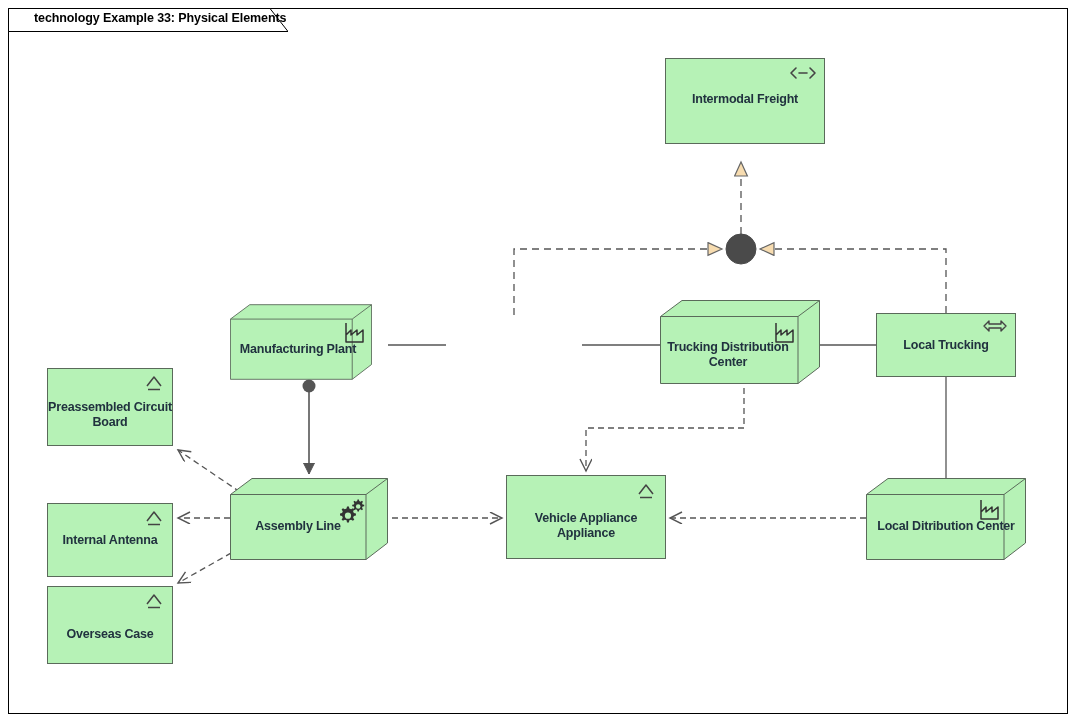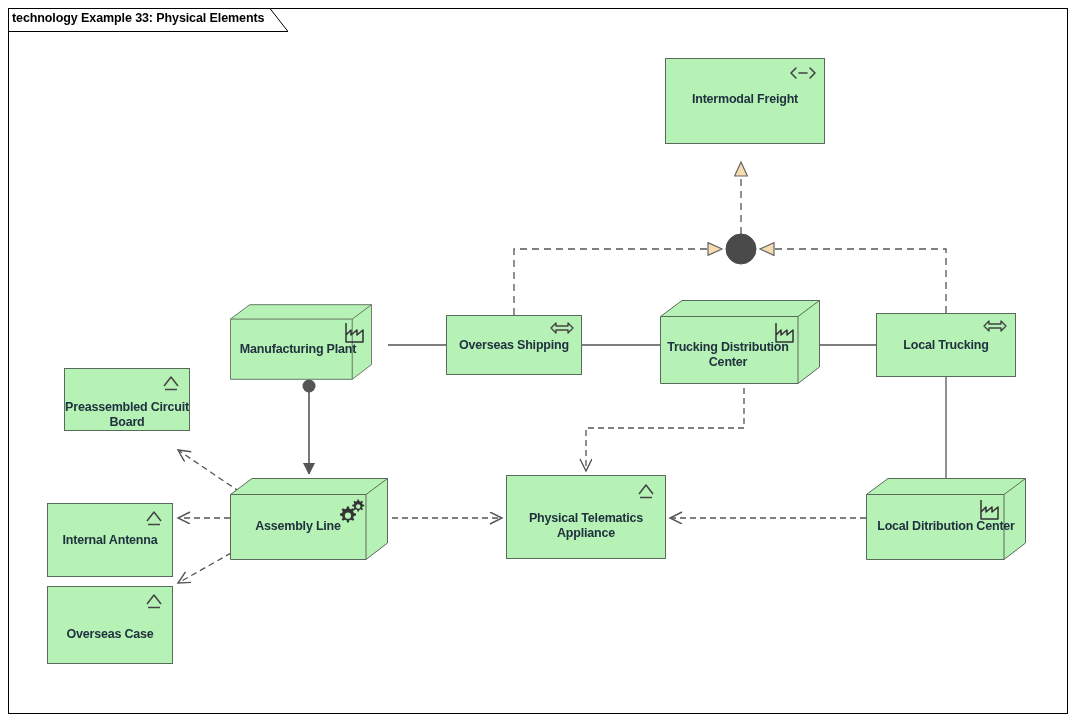"technology Example 33: Physical Elements" #title-tab .tab-label { left: 4px -> 26px }
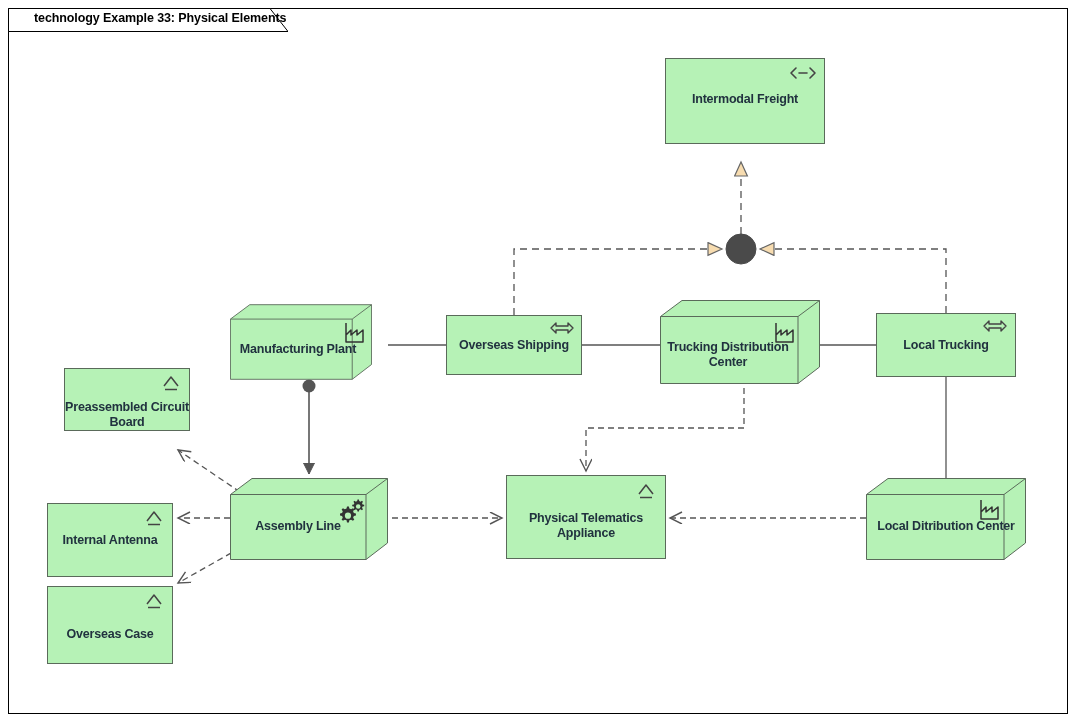"Overseas Shipping" div.node { html: <div> <div></div> <div> <svg> <path></path> </svg> </div> <div>Overseas Shipping</div> </div> -> none }
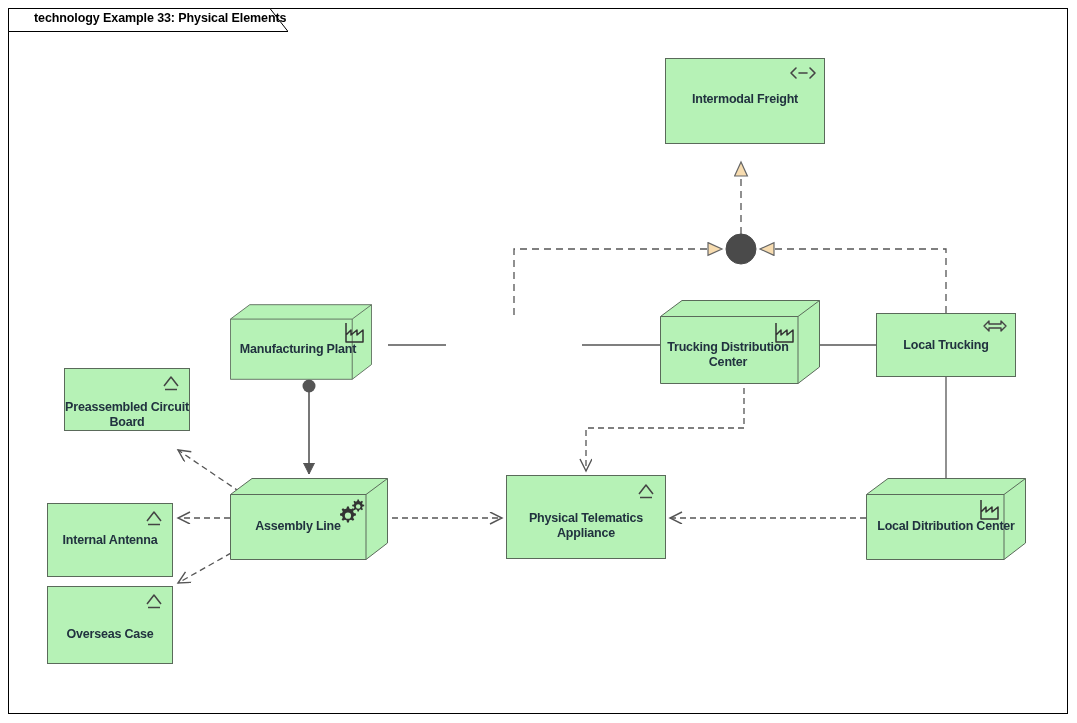"Preassembled Circuit Board" div.node { height: 63px -> 78px; left: 64px -> 47px }
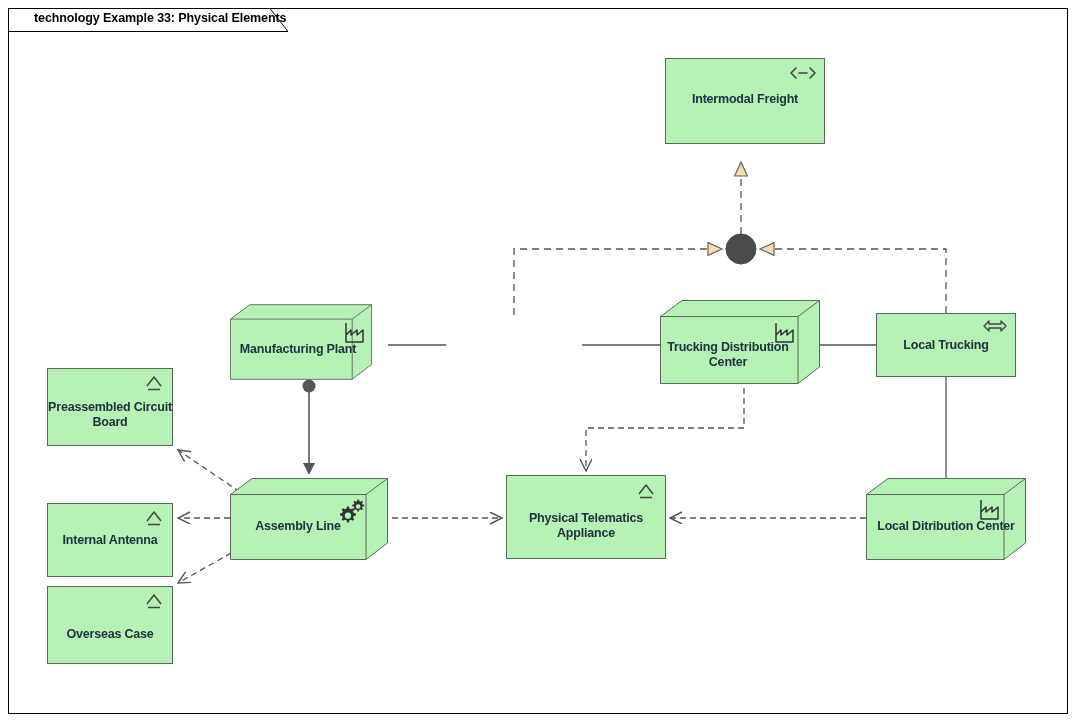"Physical Telematics Appliance" div.label { text: Physical Telematics -> Vehicle Appliance }
